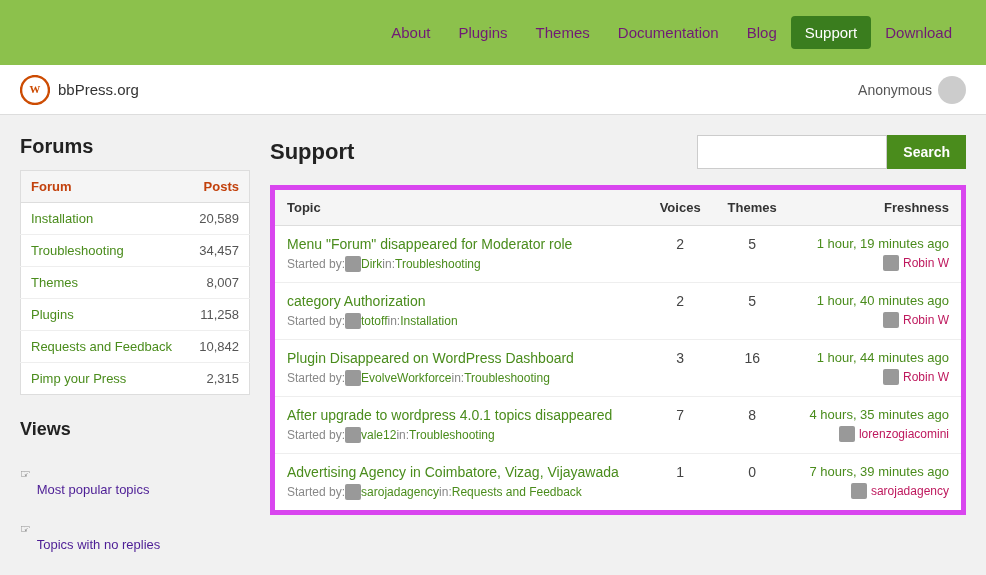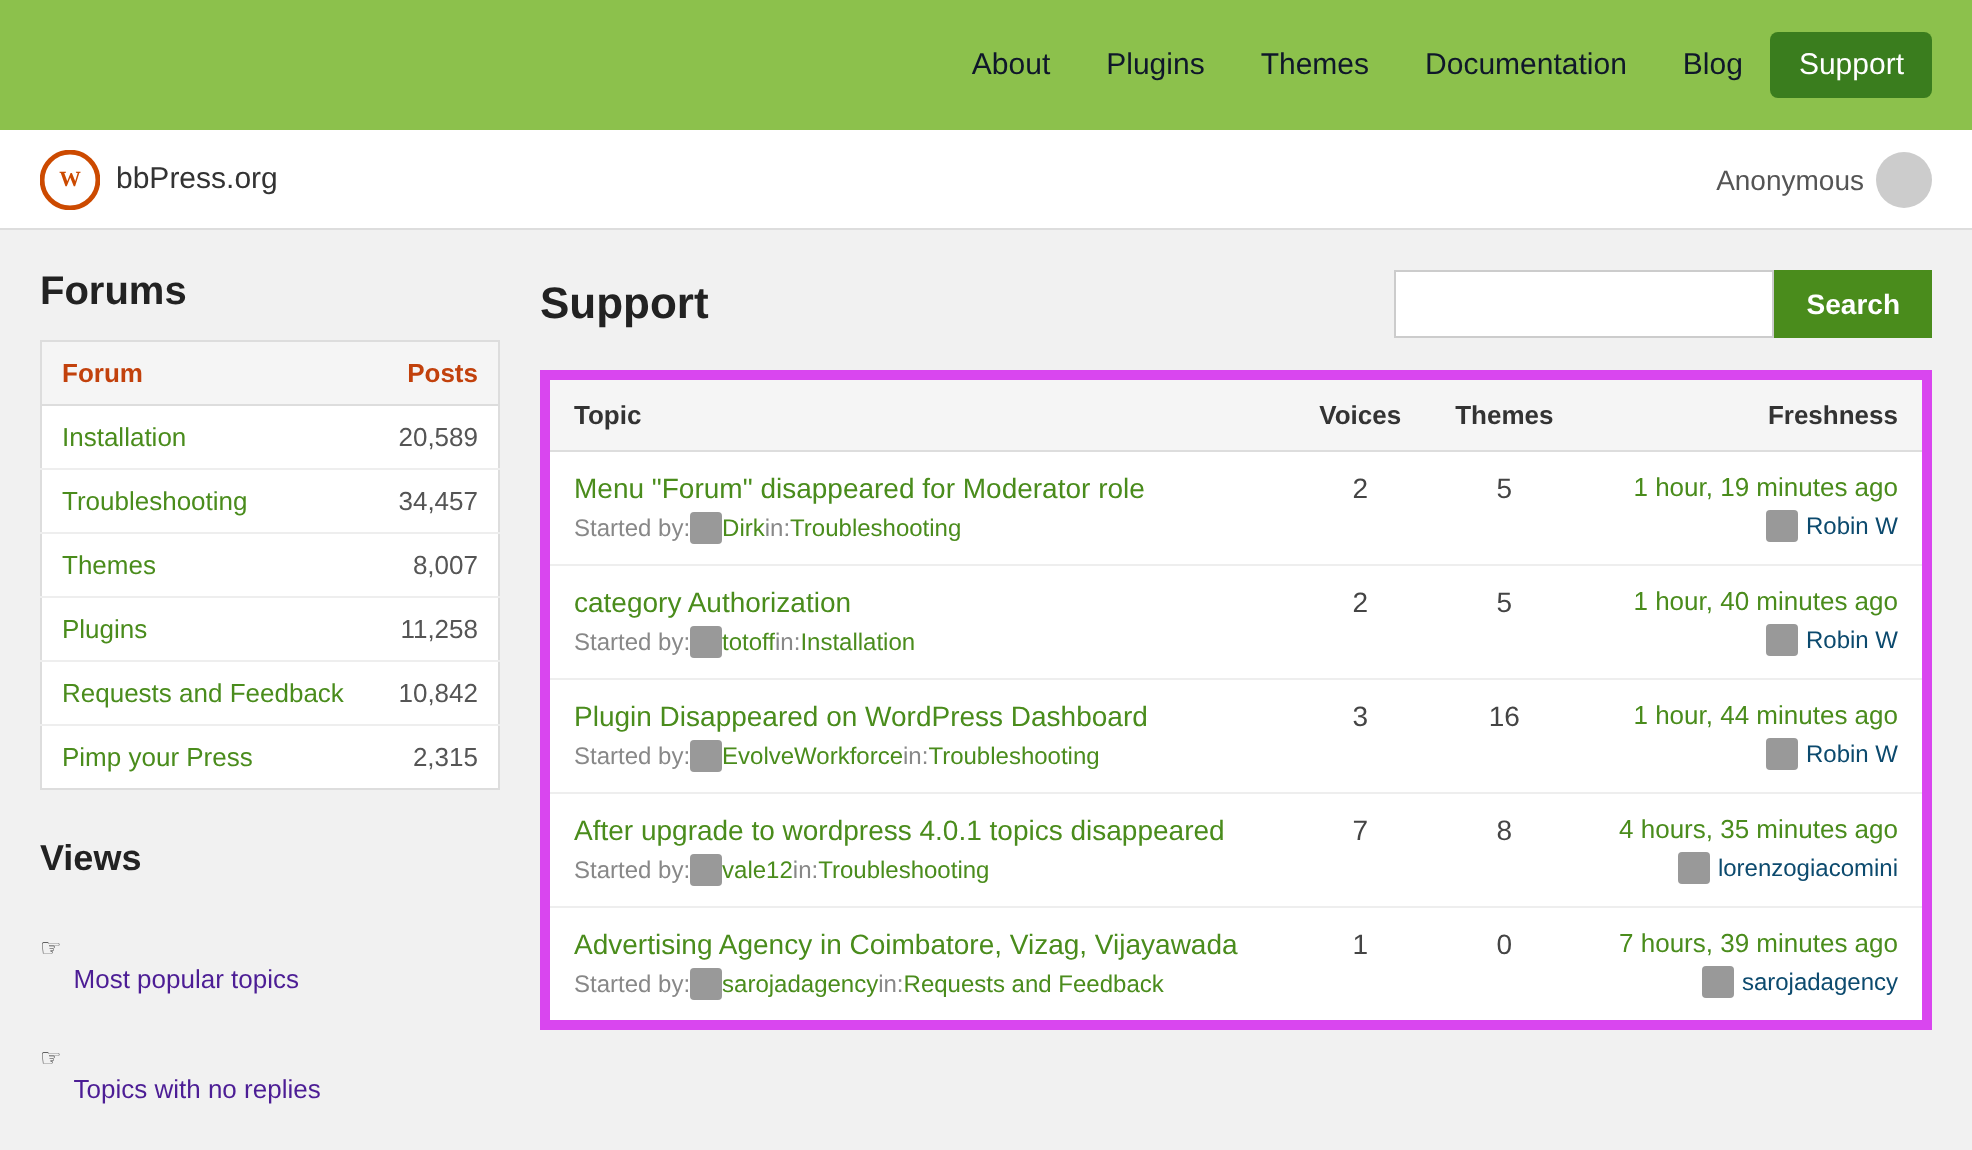"About" .top-nav a { color: #0f172a -> #701a75 }
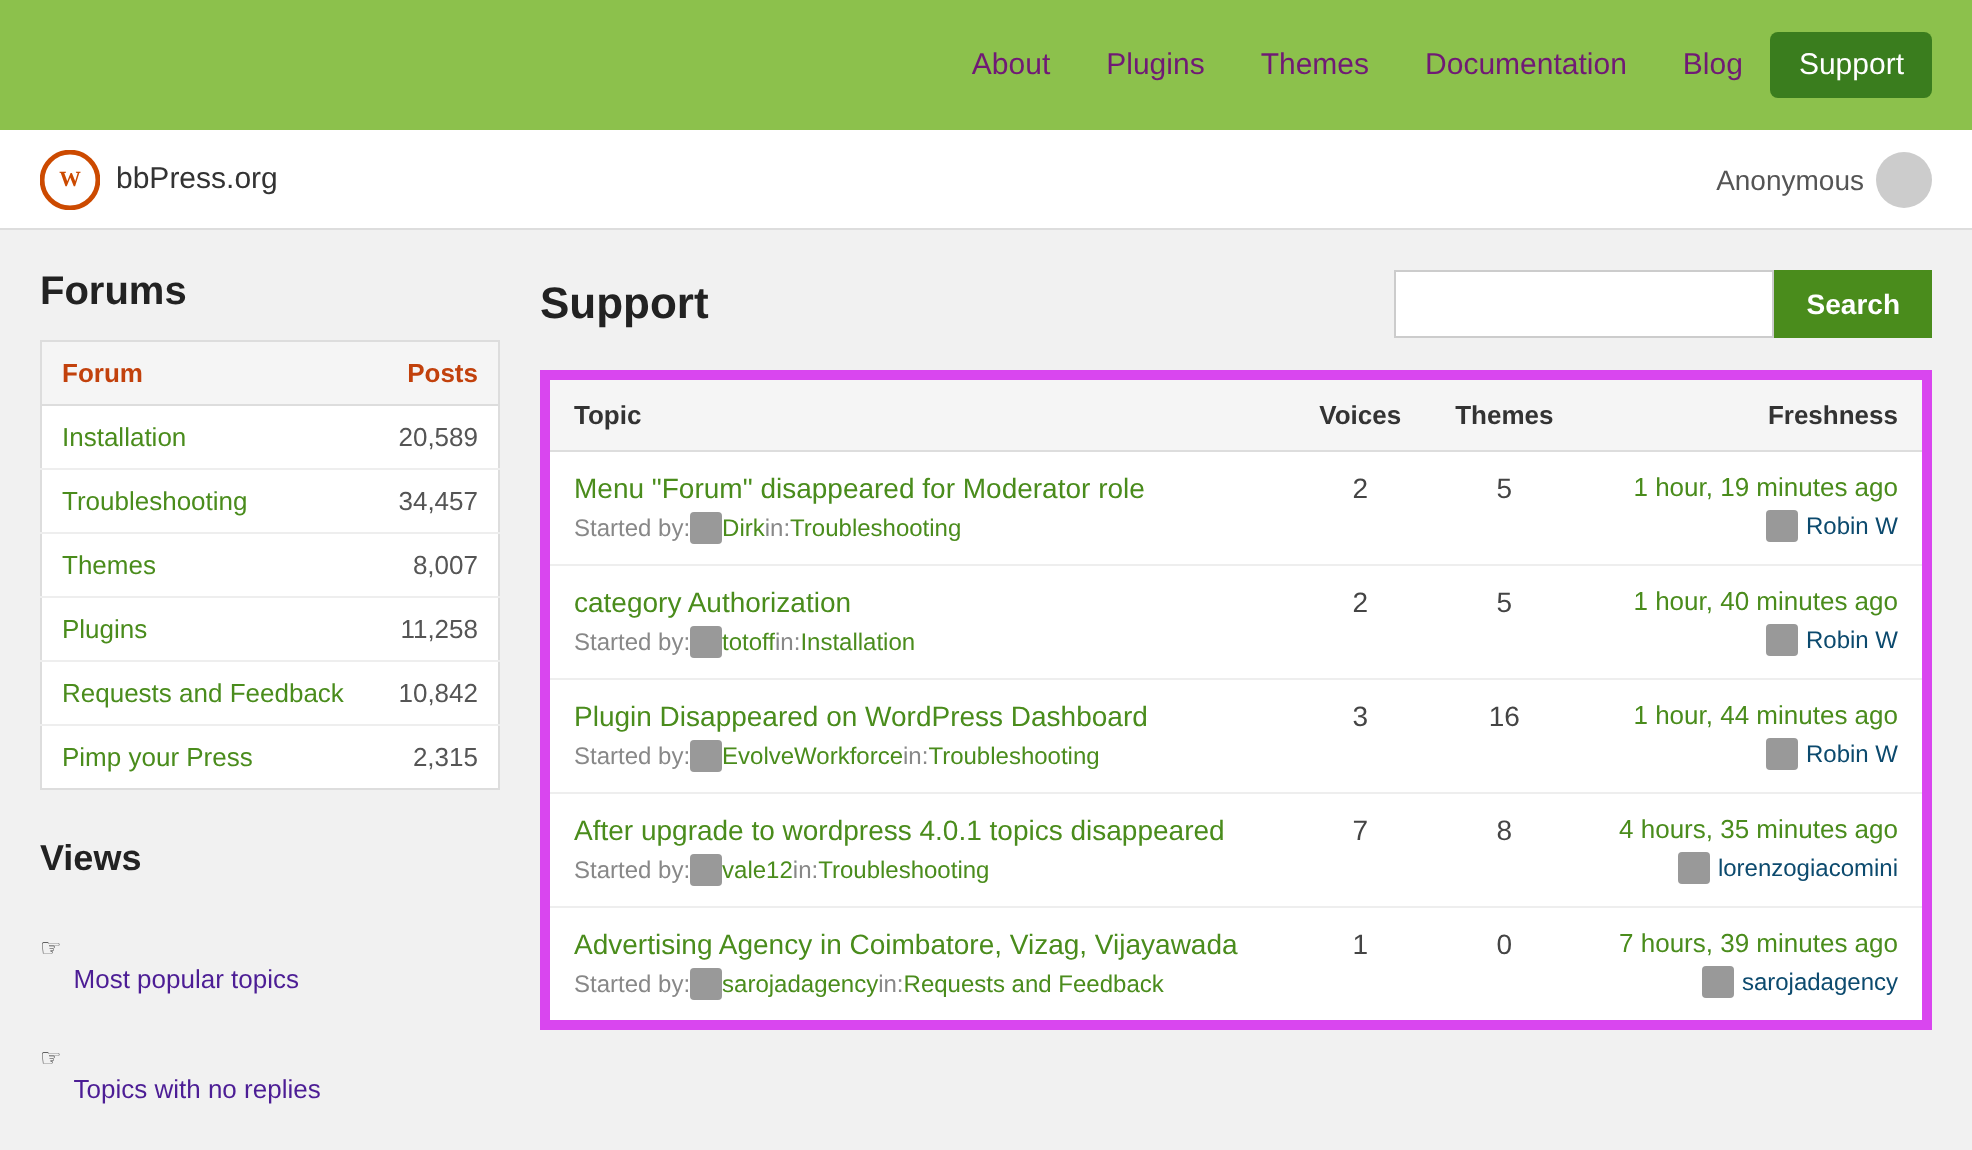"Download" a { html: none -> <a>Download</a> }
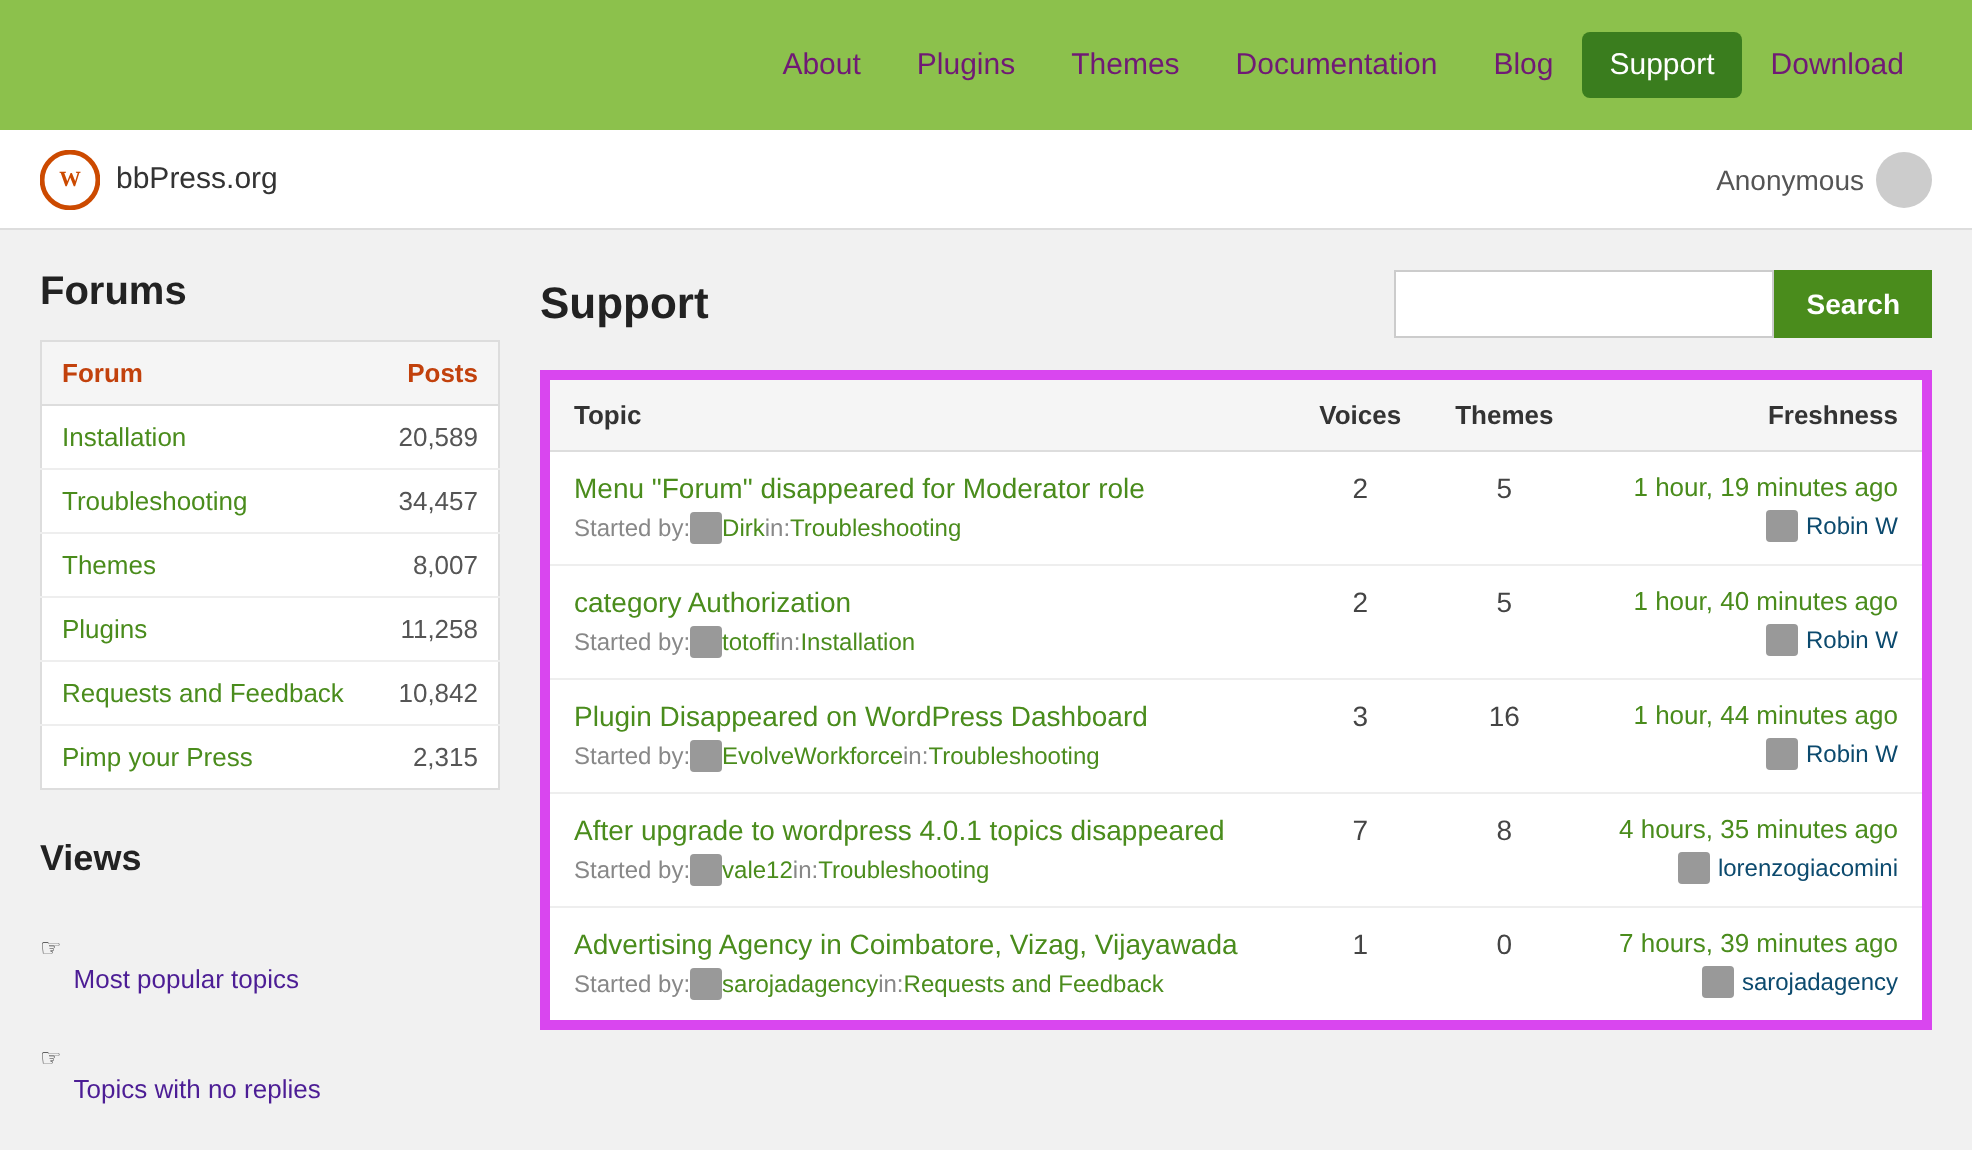"Robin W" .freshness-user { color: #0c4a6e -> #be185d }
